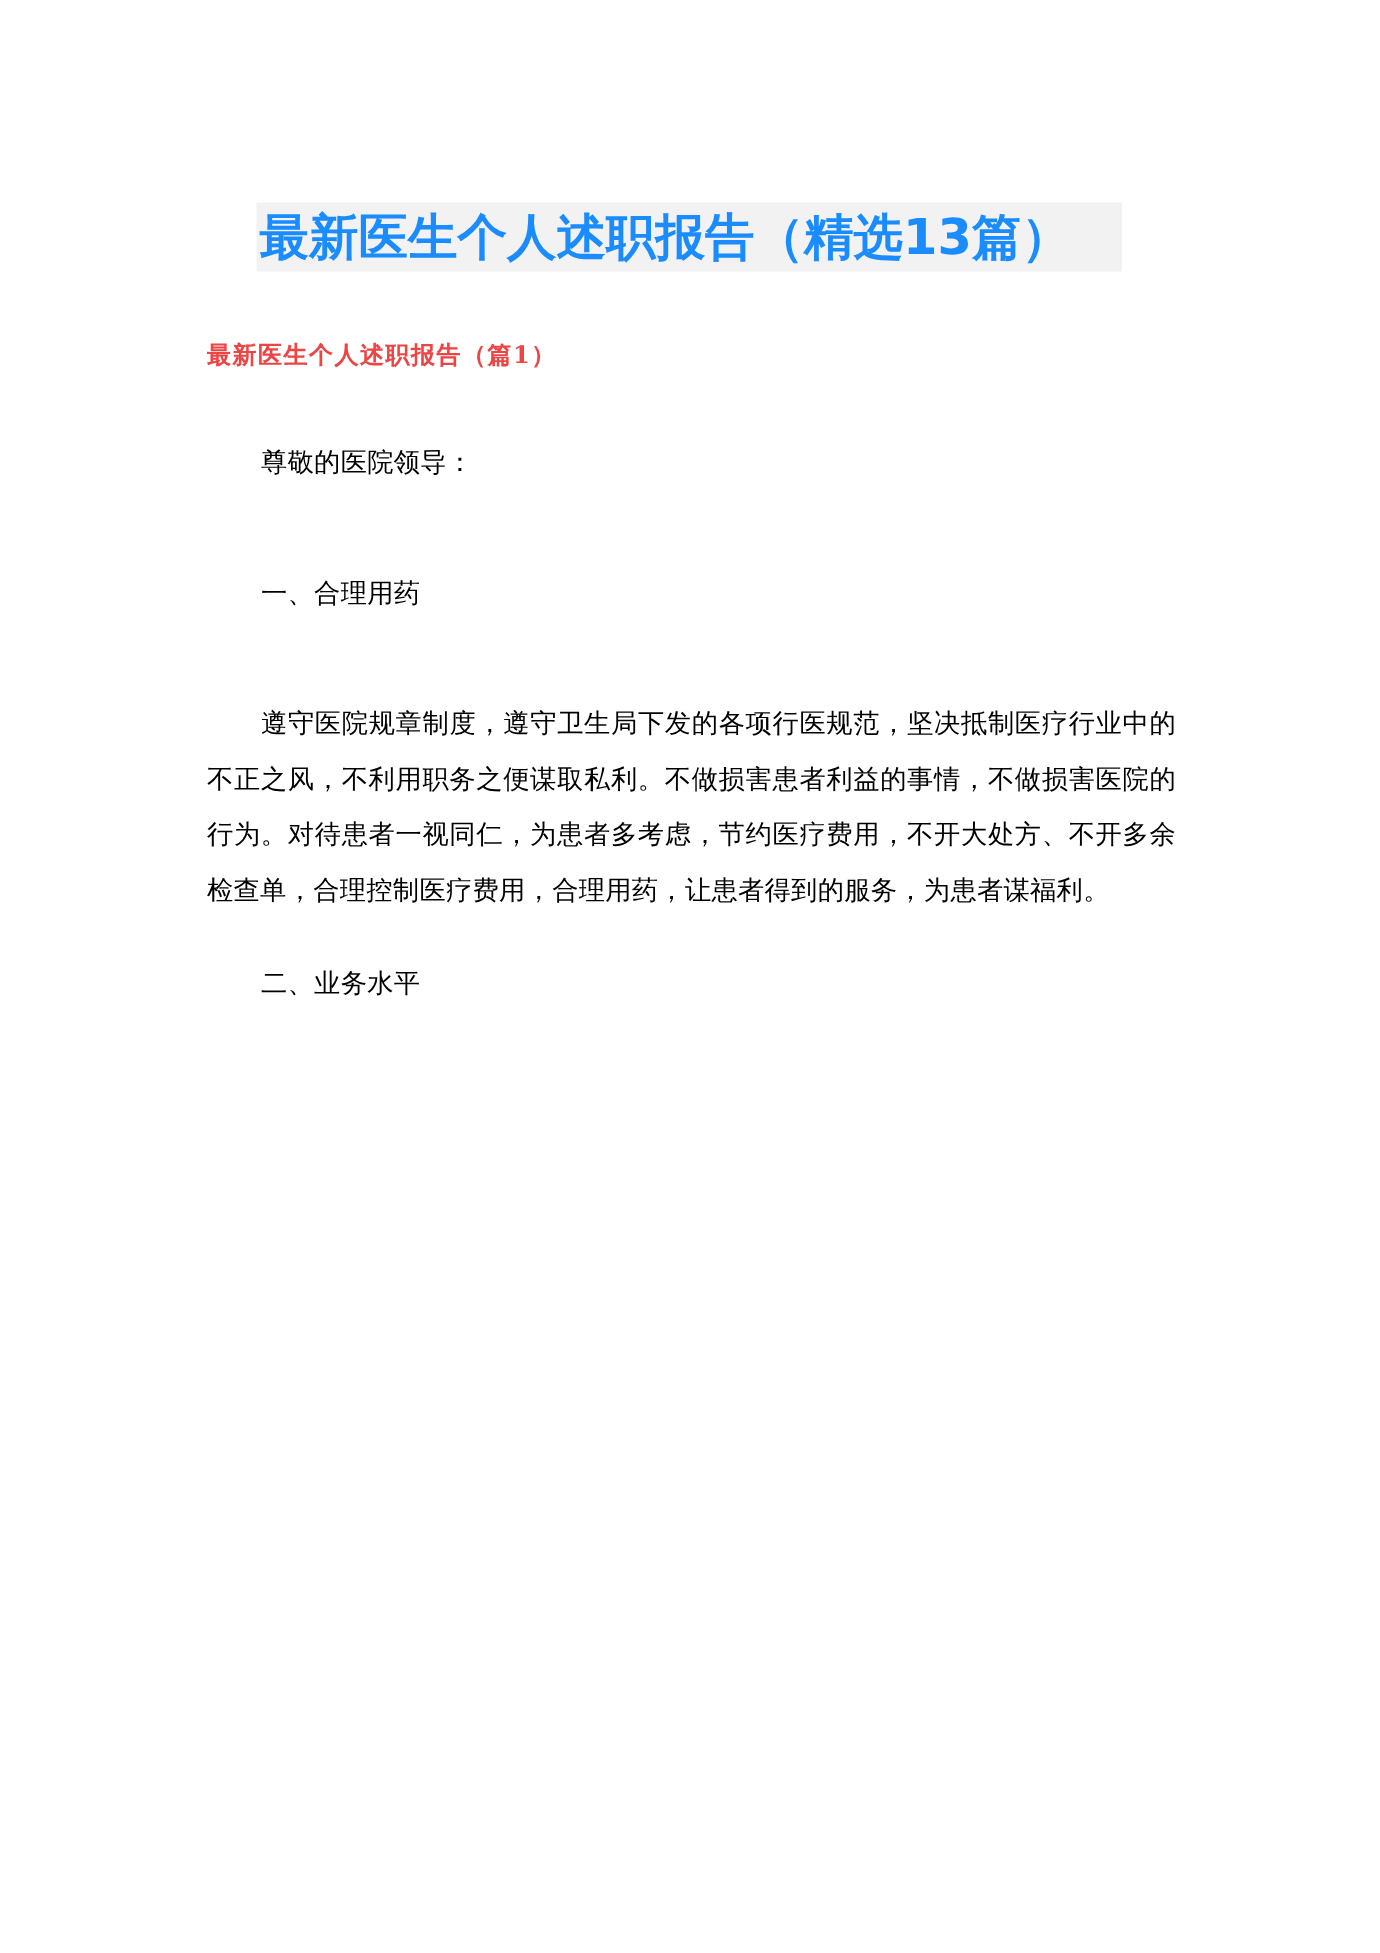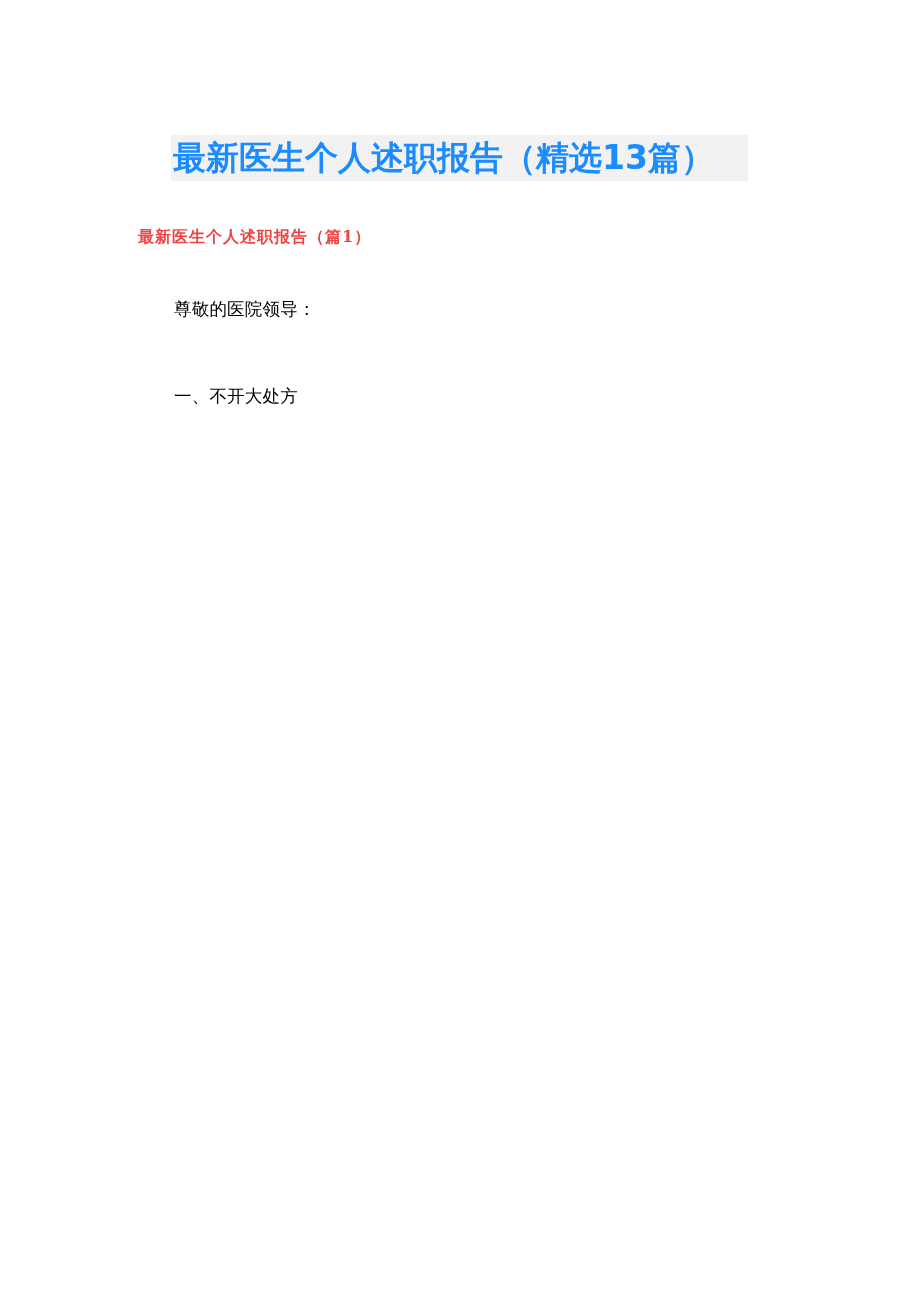"一、不开大处方" p.para { text: 不开大处方 -> 合理用药 }
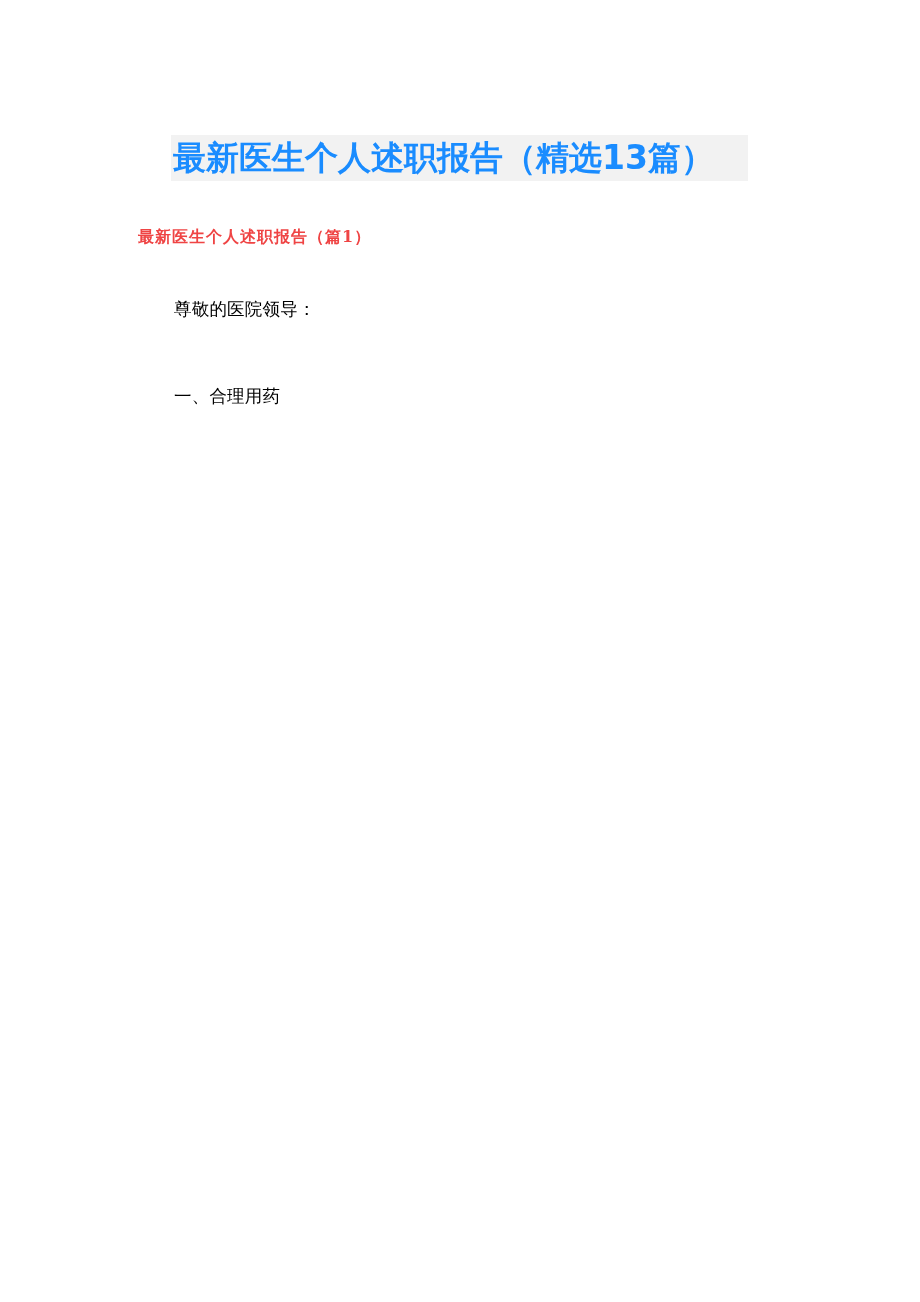"遵守医院规章制度，遵守卫生局下发的各项行医规范，坚决抵制医疗行业中的不正之风，不" p.para { html: none -> <p>遵守医院规章制度，遵守卫生局下发的各项行医规范，坚决抵制医疗行业中的不正之风，不利用职务之便谋取私利。不做损害患者利益的事情，不做损害医院的行为。对待患者一视同仁，为患者多考虑，节约医疗费用，不开大处方、不开多余检查单，合理控制医疗费用，合理用药，让患者得到的服务，为患者谋福利。</p> }
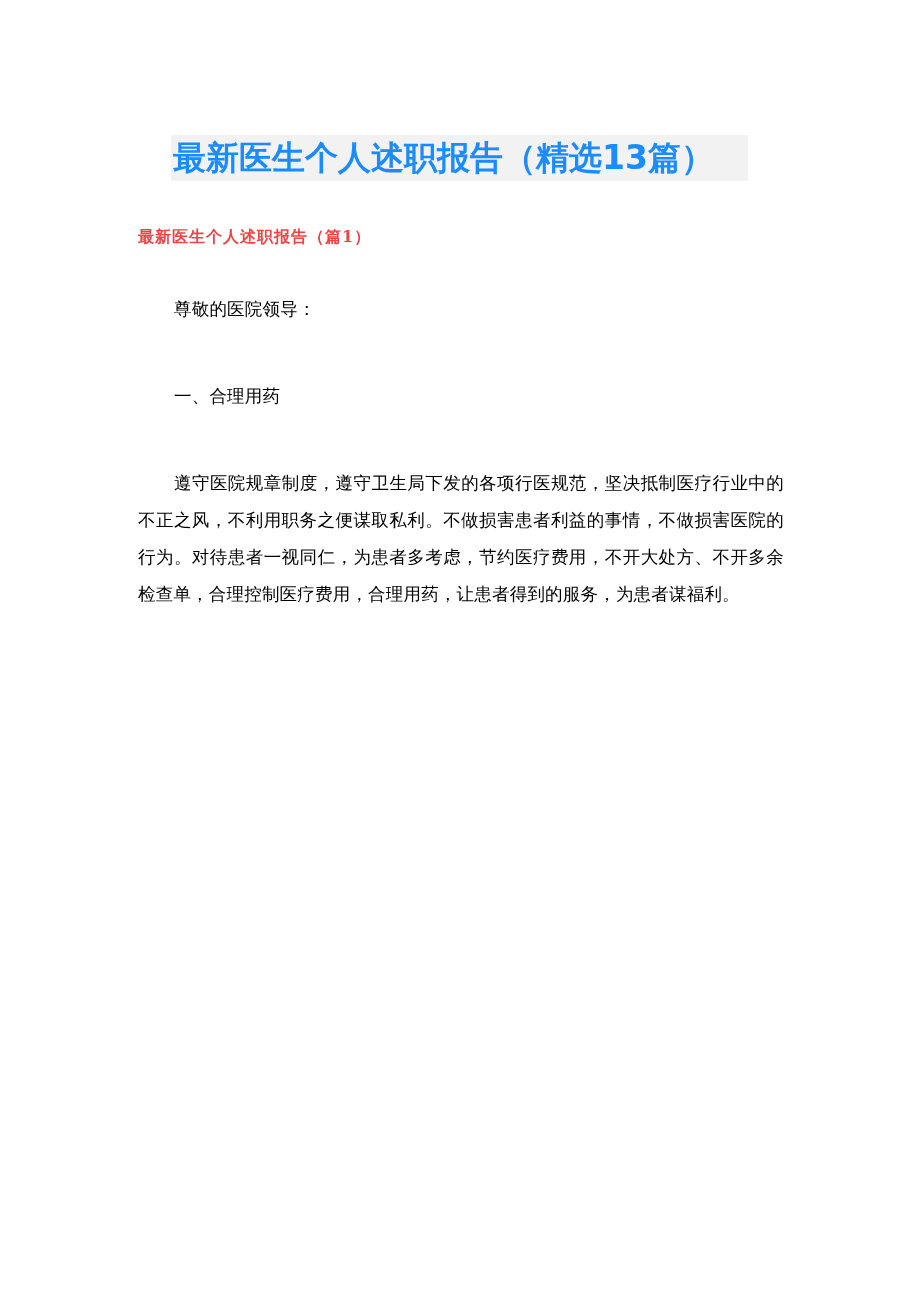"二、业务水平" p.para { html: none -> <p>二、业务水平</p> }
